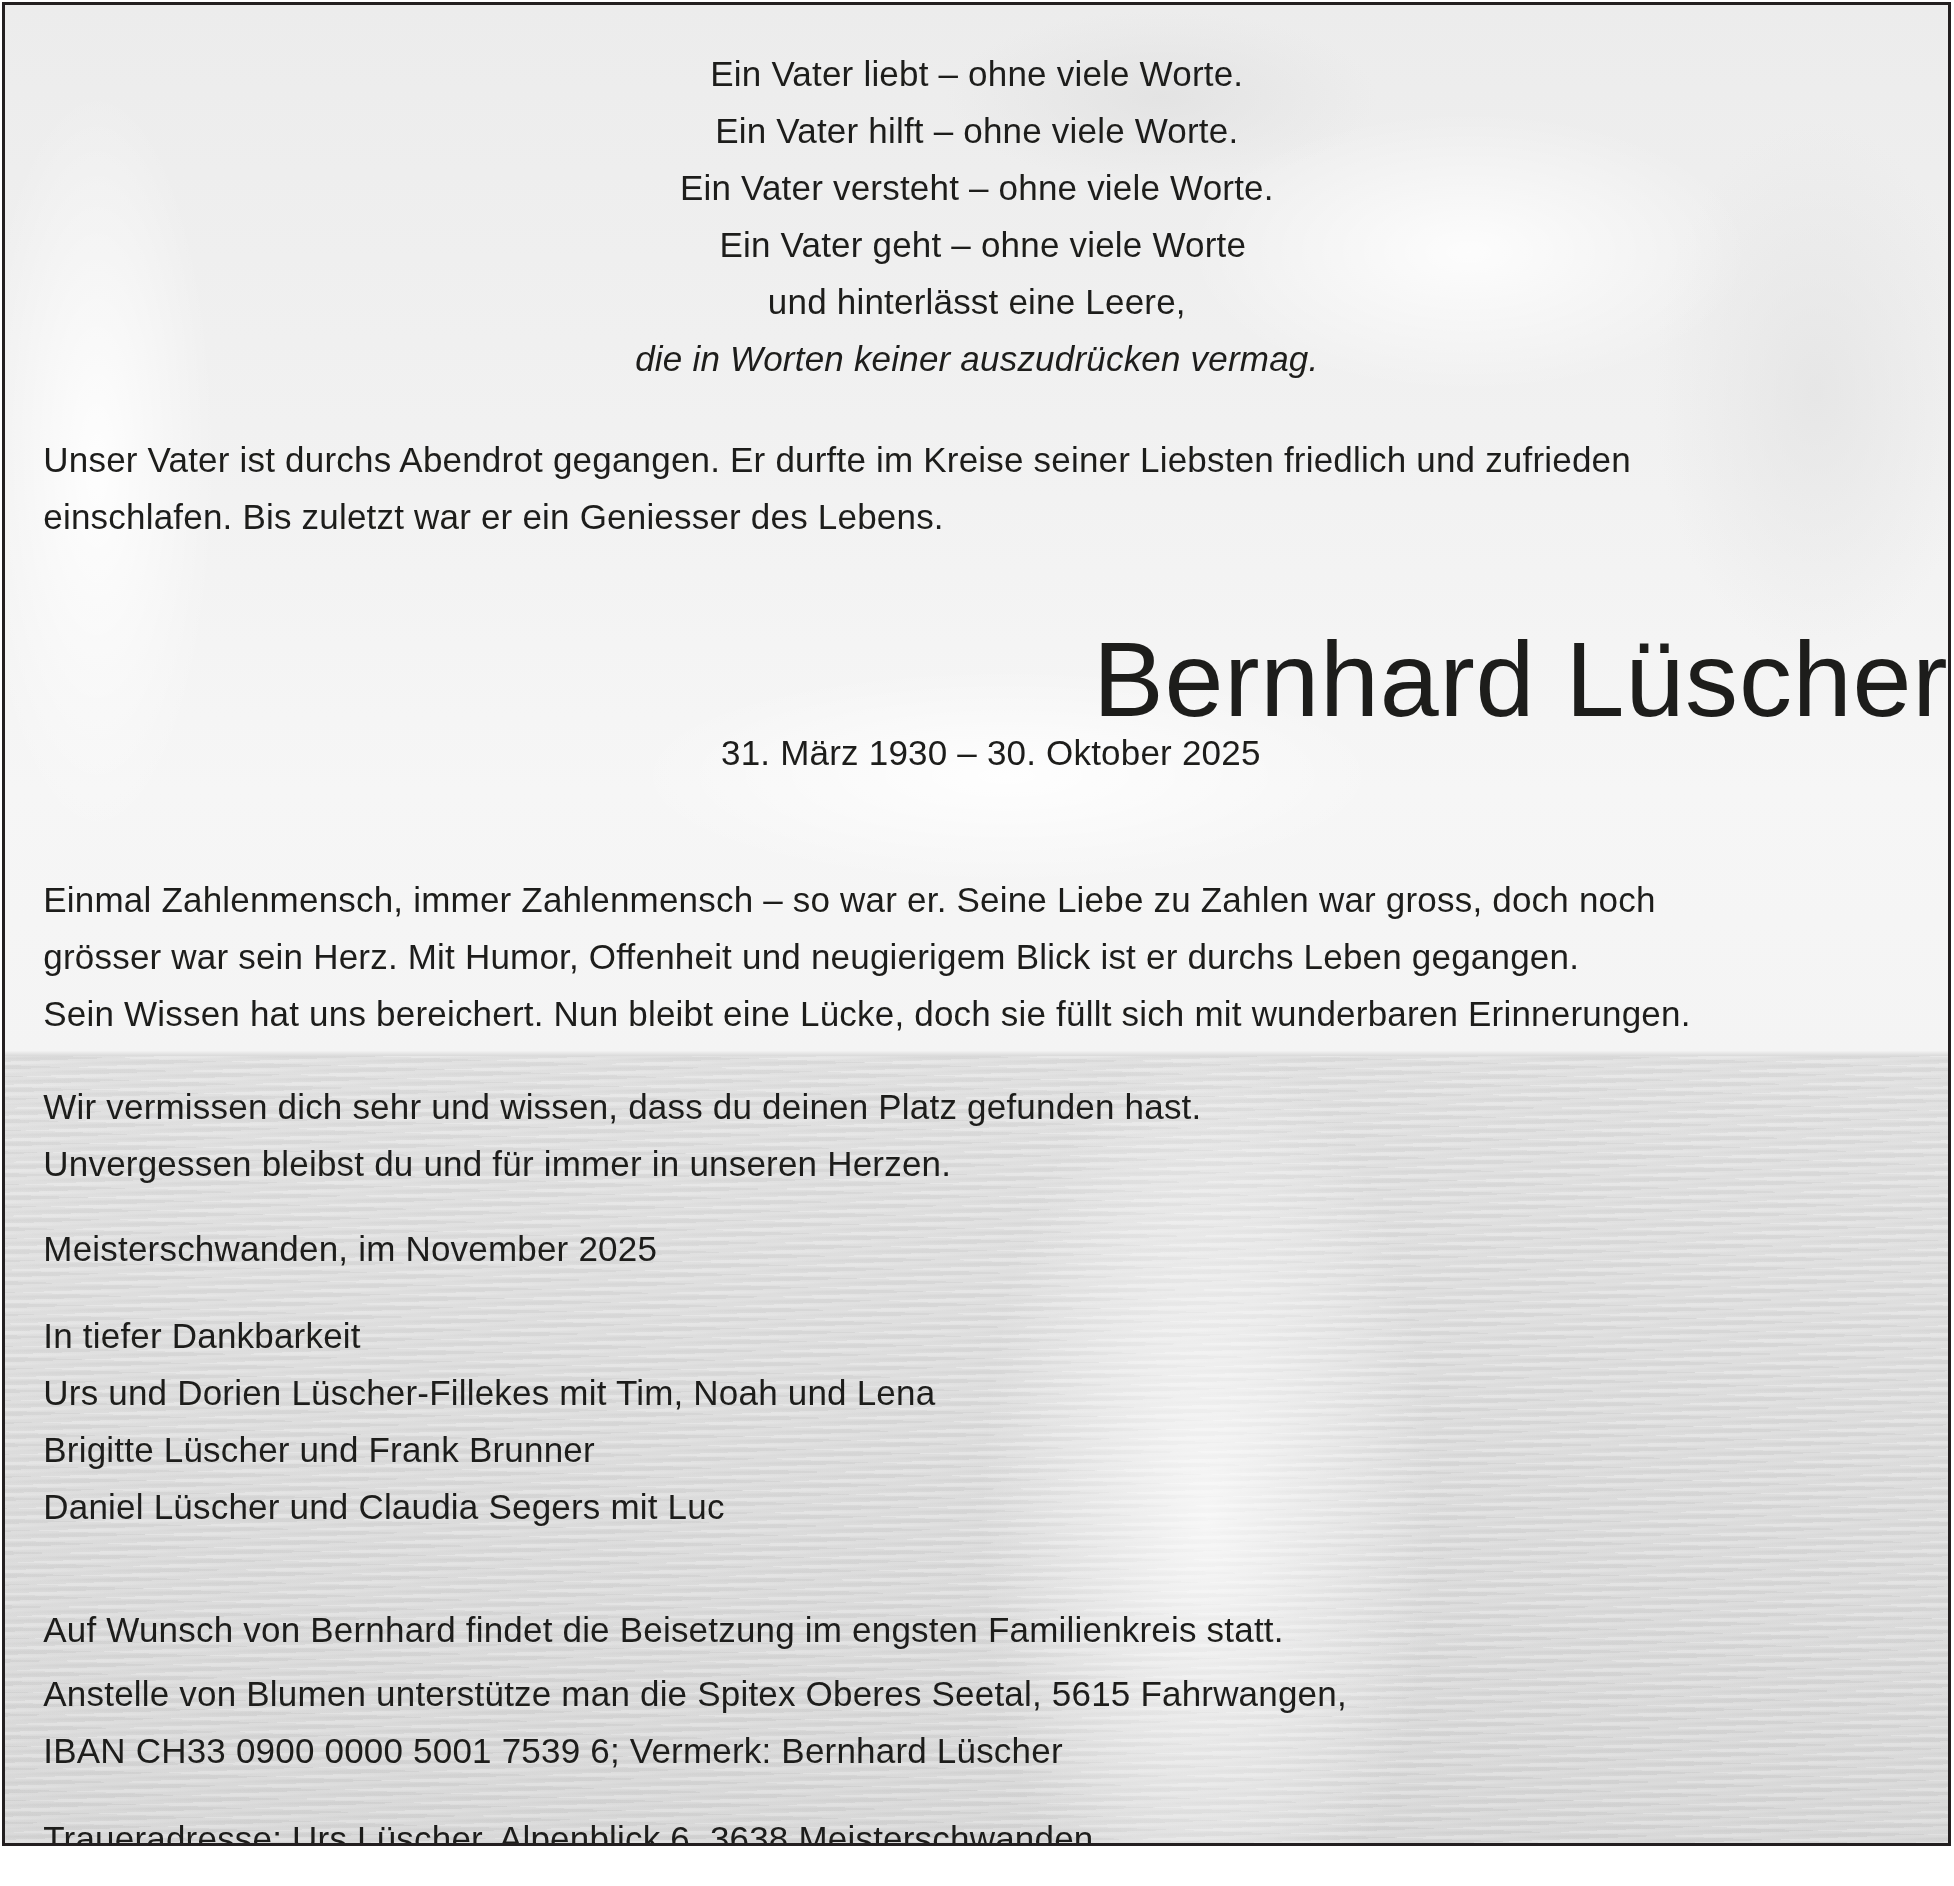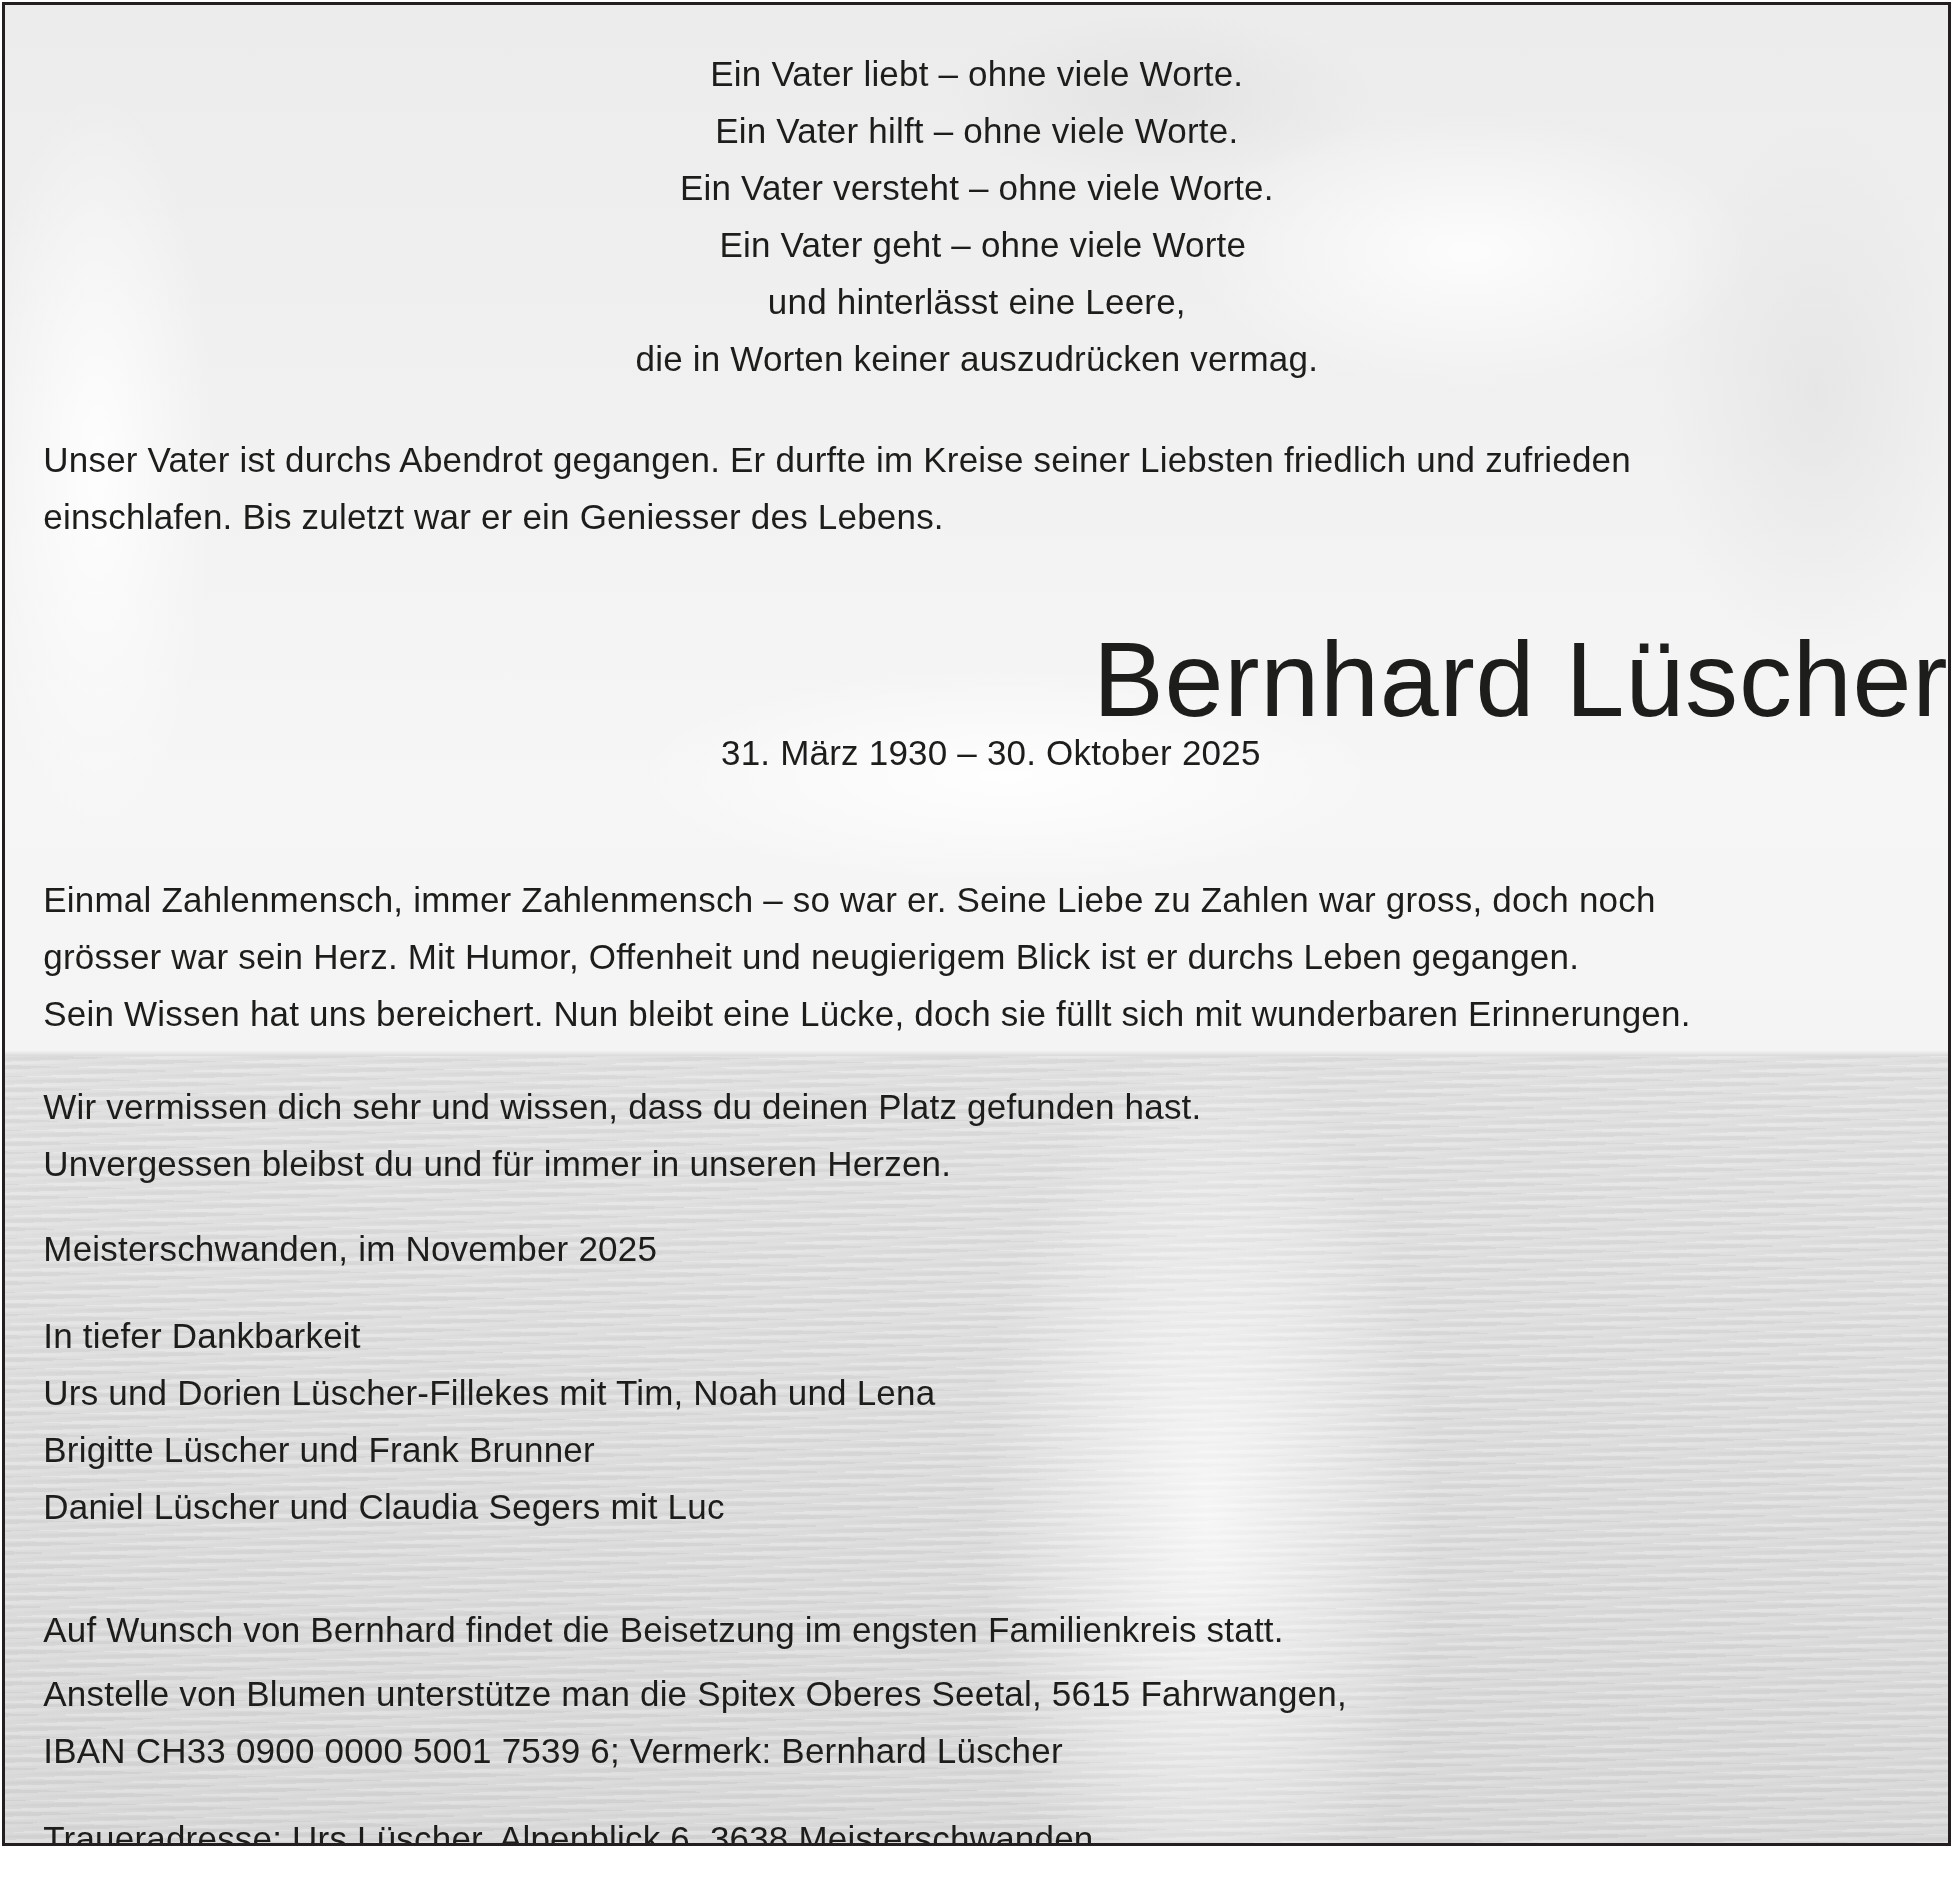"die in Worten keiner auszudrücken" div.line { font-style: none -> italic }
